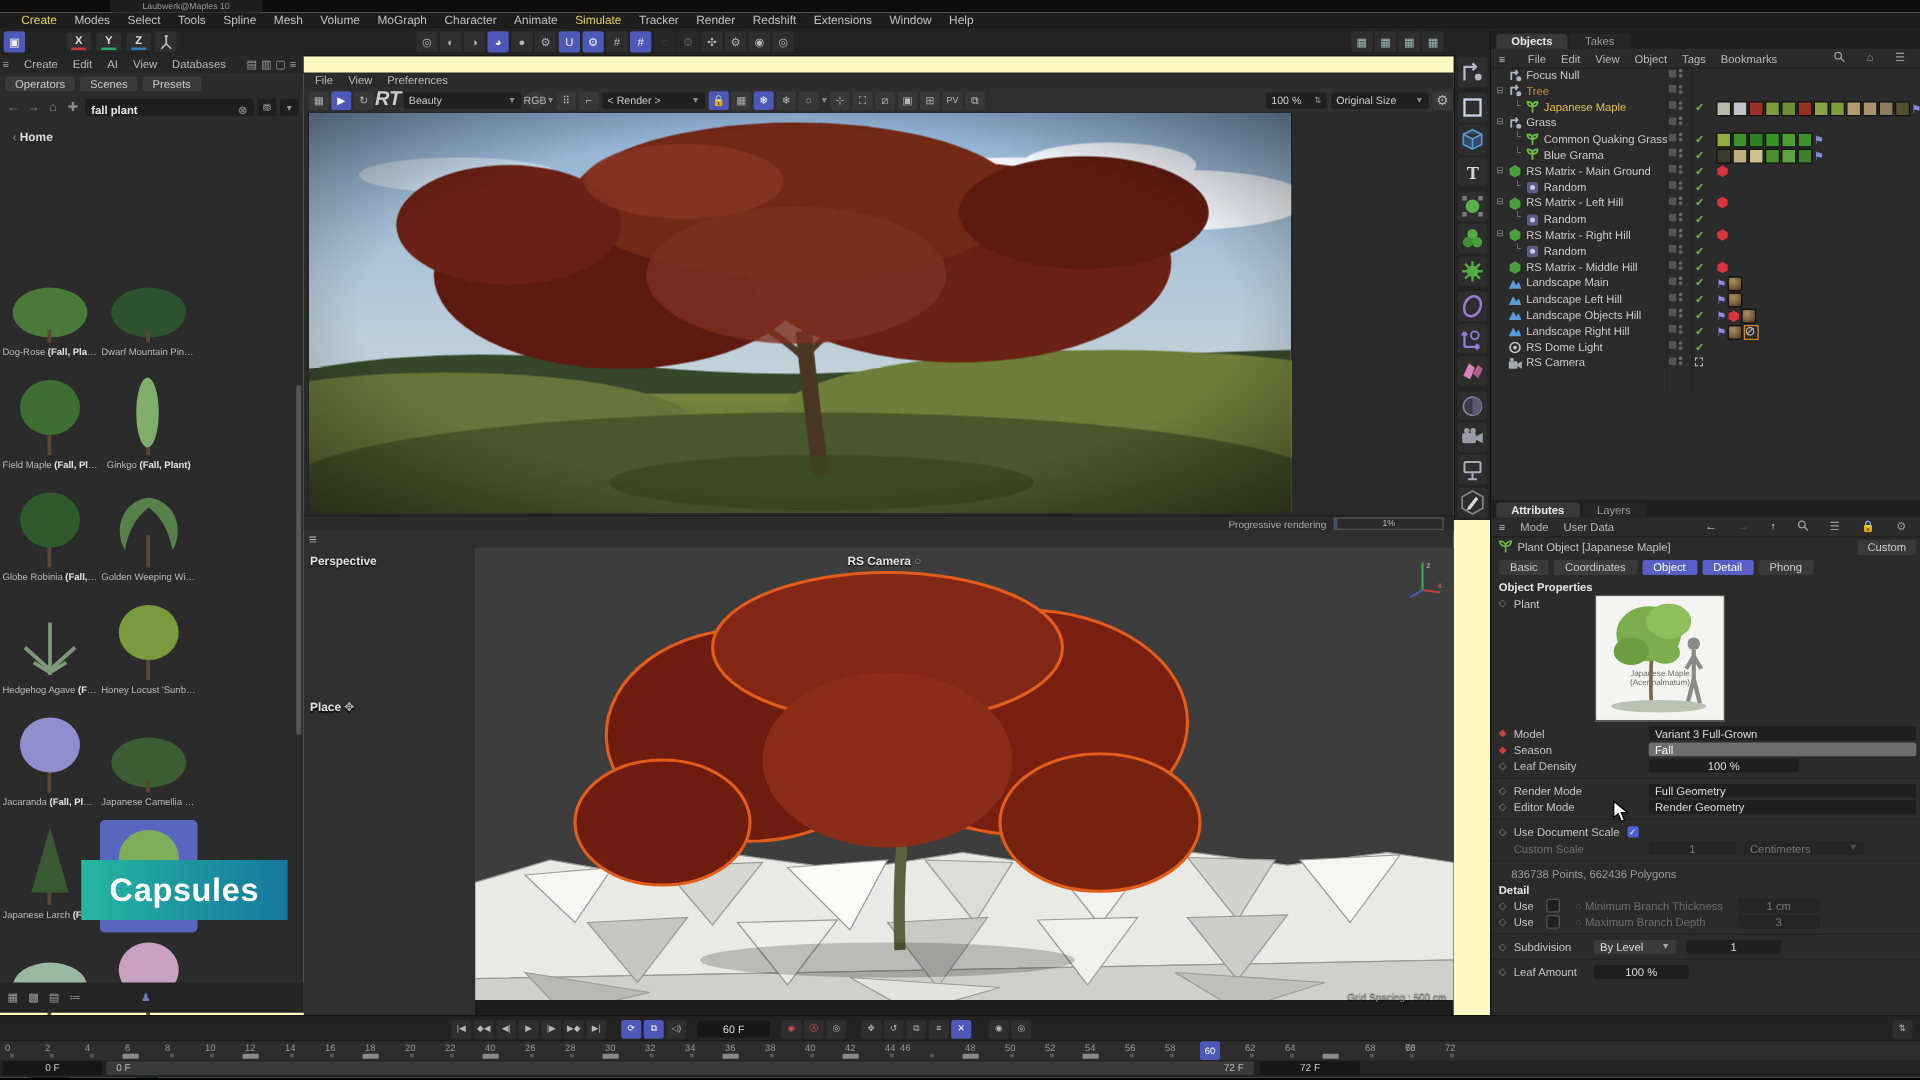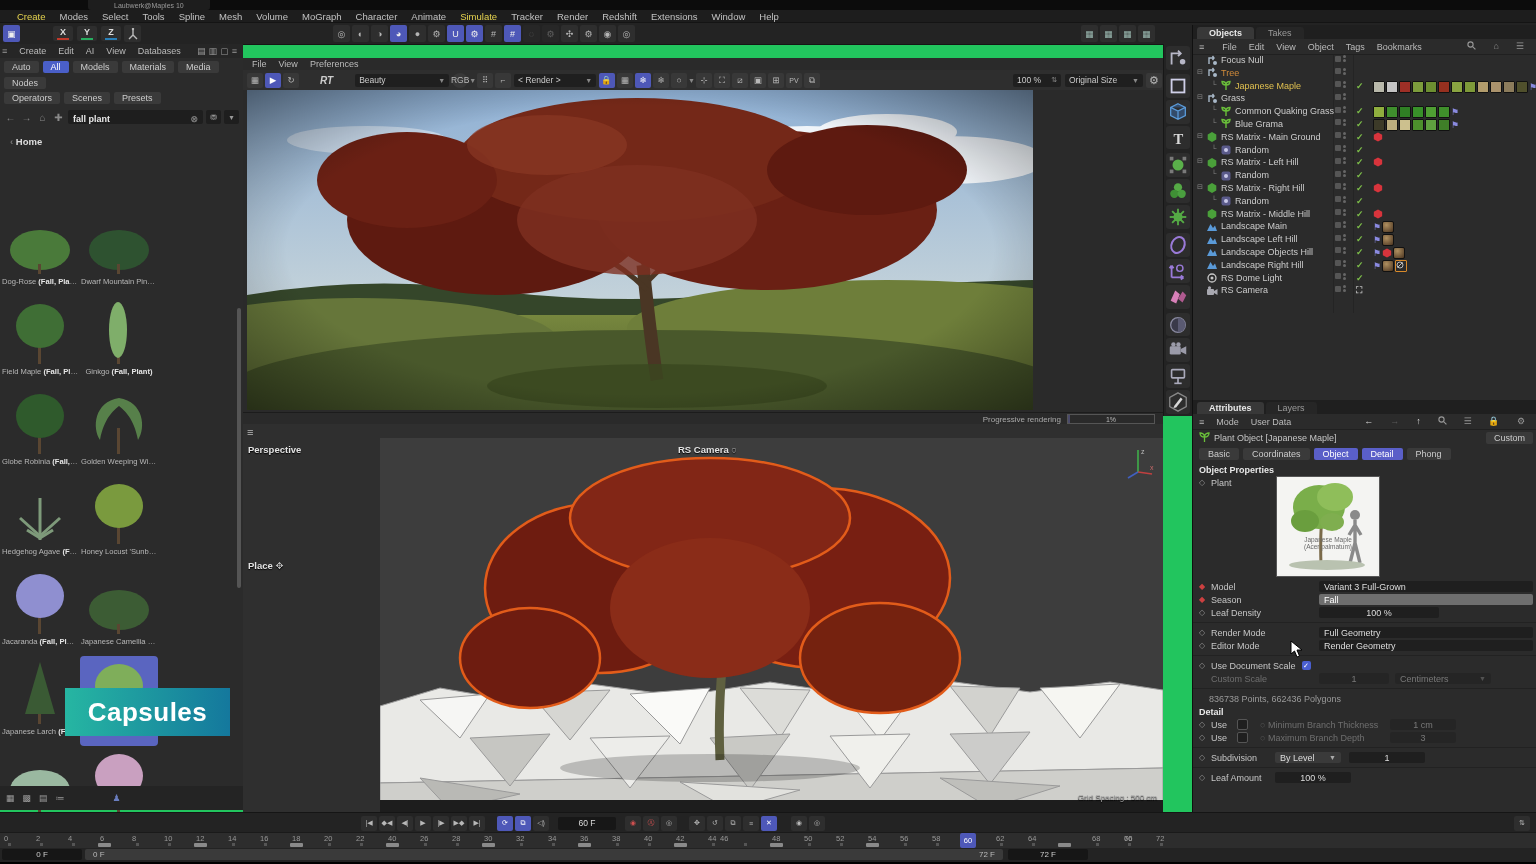"Create" #app { background: #22c55e -> #fef9c3 }
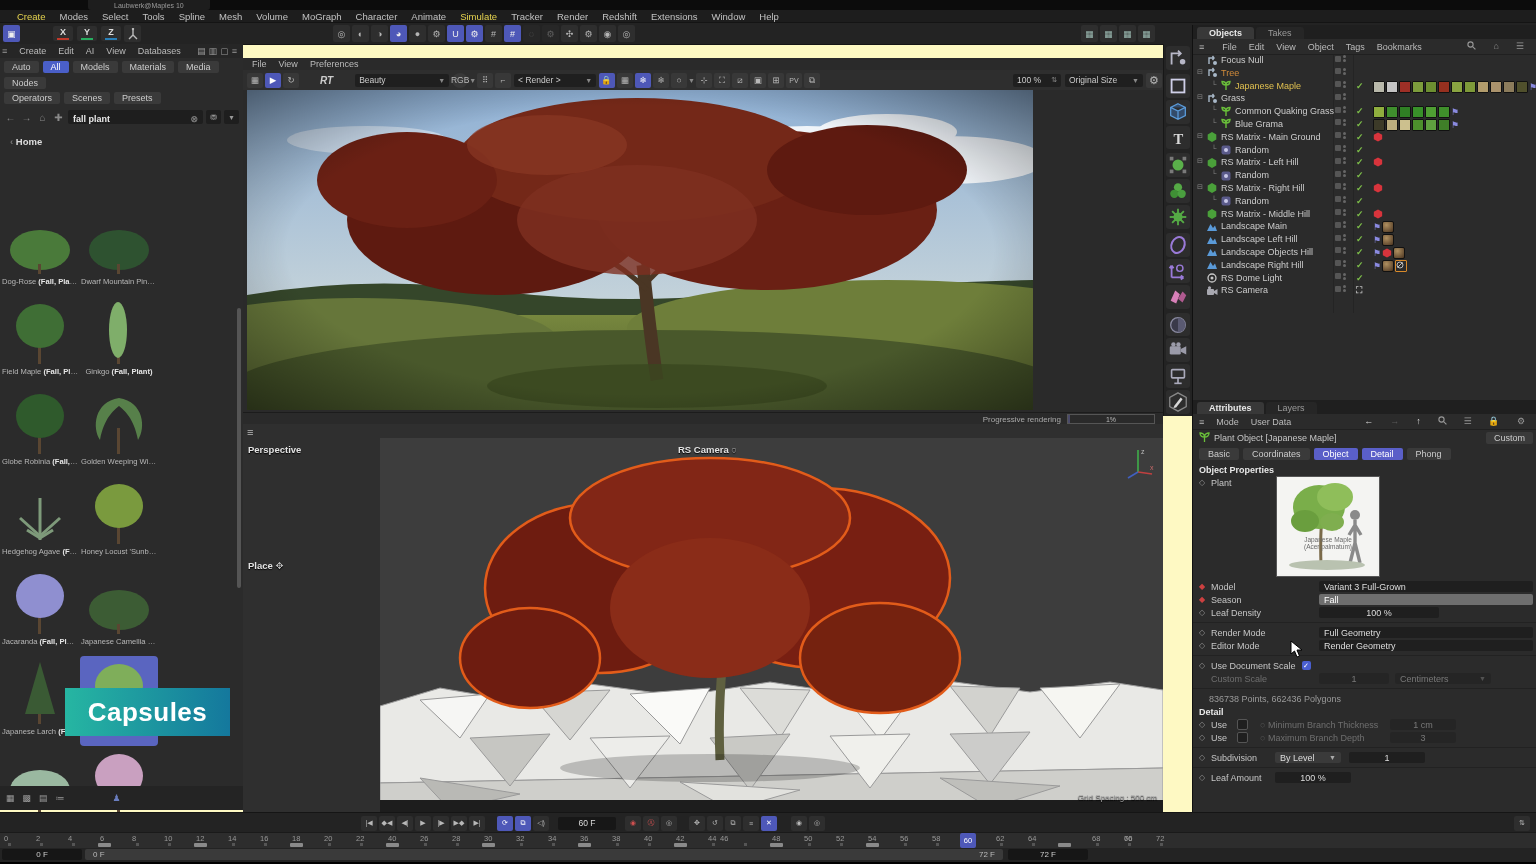"Auto" div.chiprow { html: <div> <span>Auto</span> <span>All</span> <span>Models</span> <span>Materials</span> <span>Media</span> <span>Nodes</span> </div> -> none }
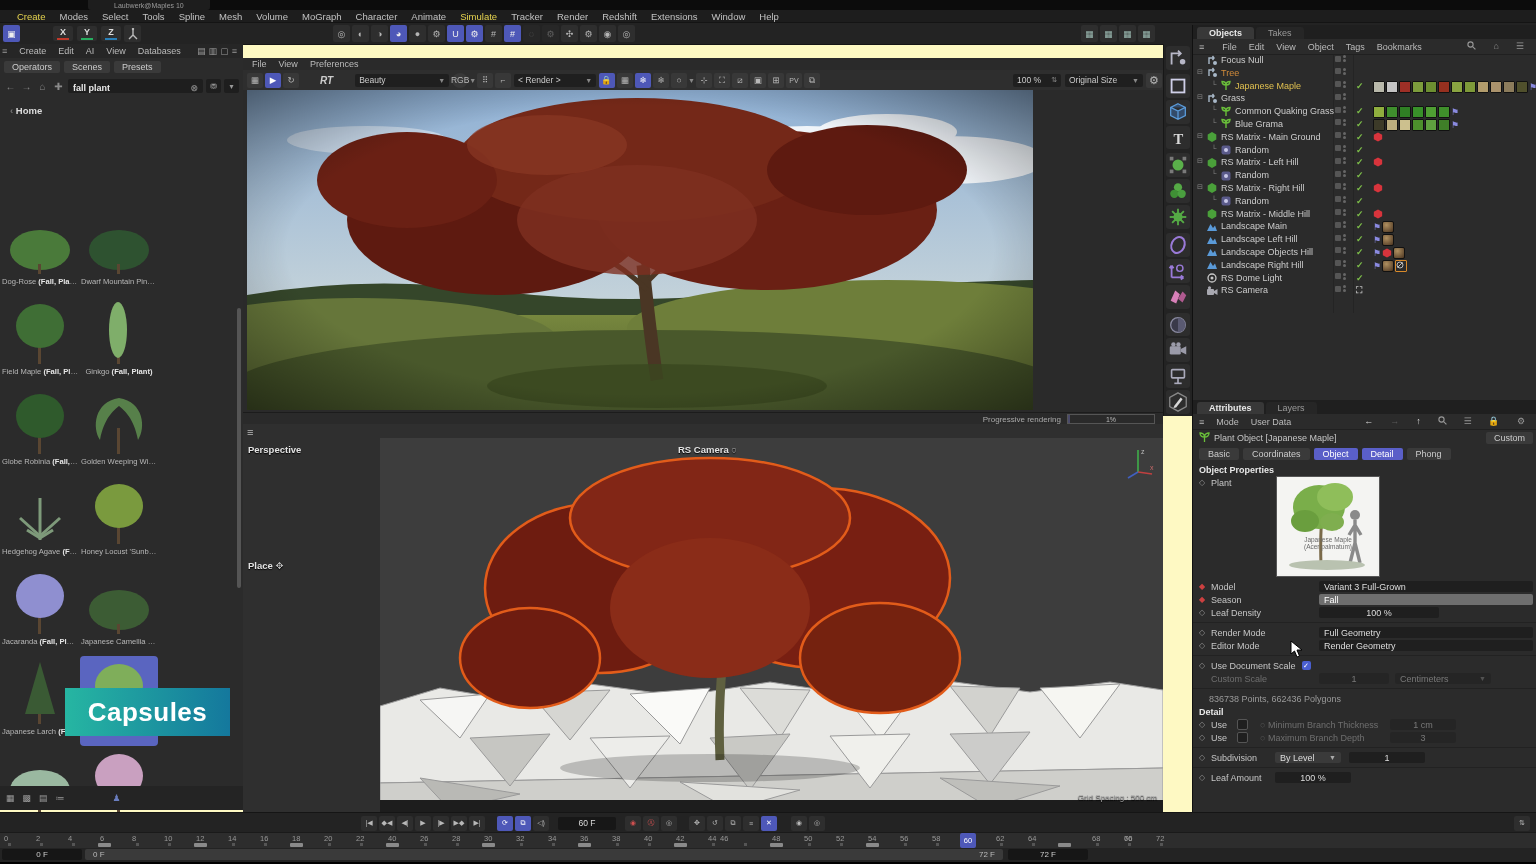"RT" span { font-size: 10px -> 16px; margin: 0 20px -> 0 0 }
